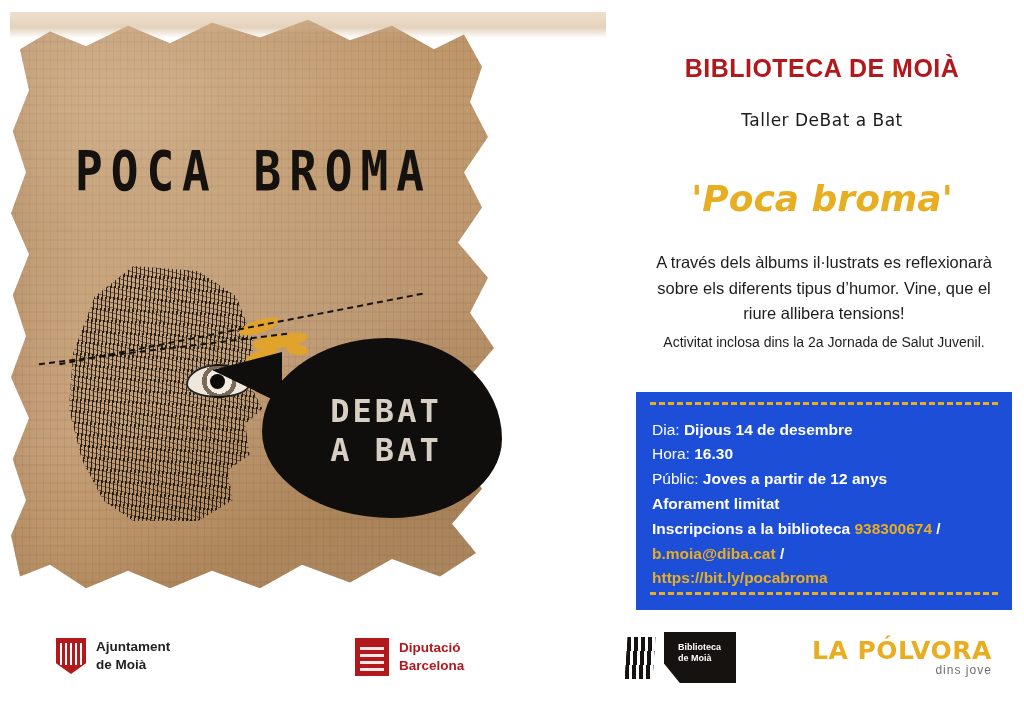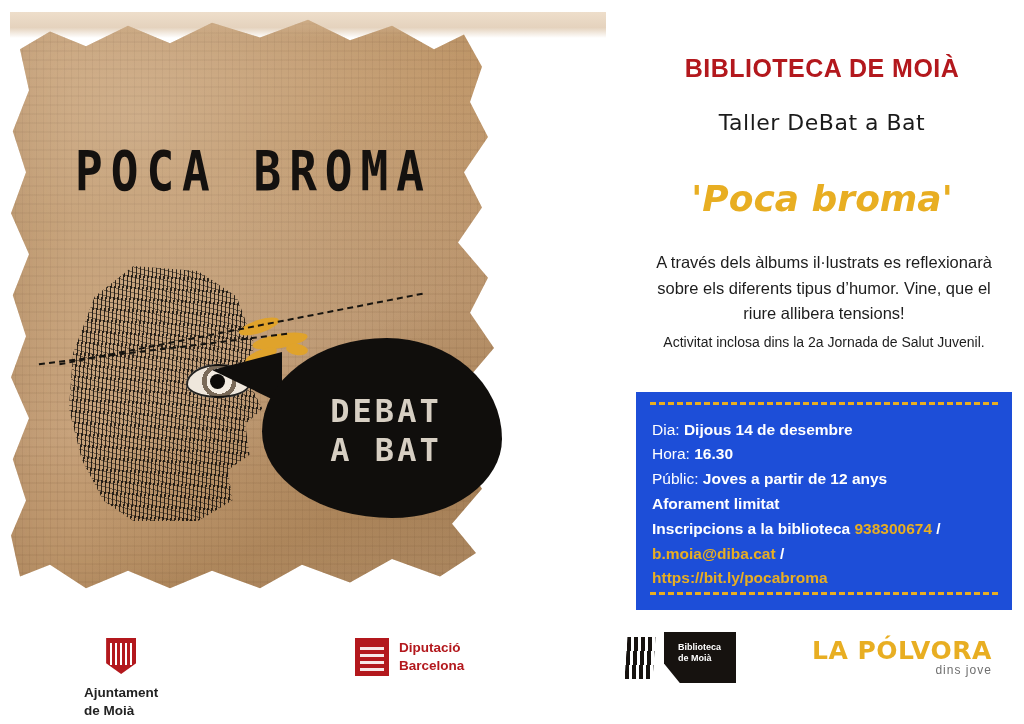"Taller DeBat a Bat" .workshop-title { font-size: 22px -> 17px }
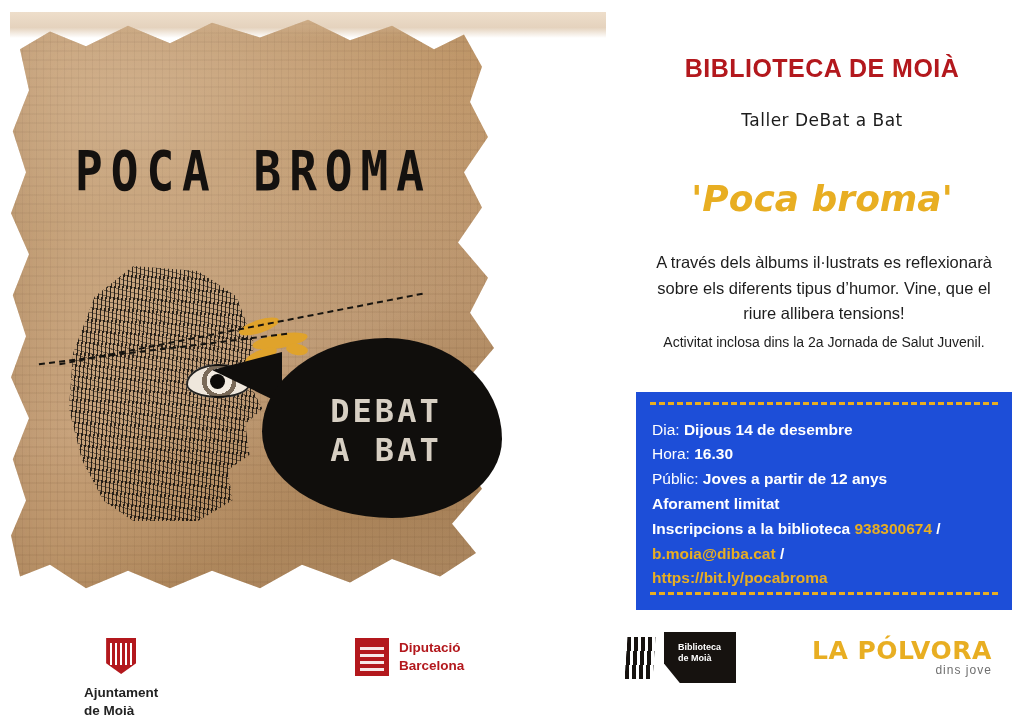"Ajuntament" .logo-ajuntament { flex-direction: column -> none; left: 84px -> 56px }
